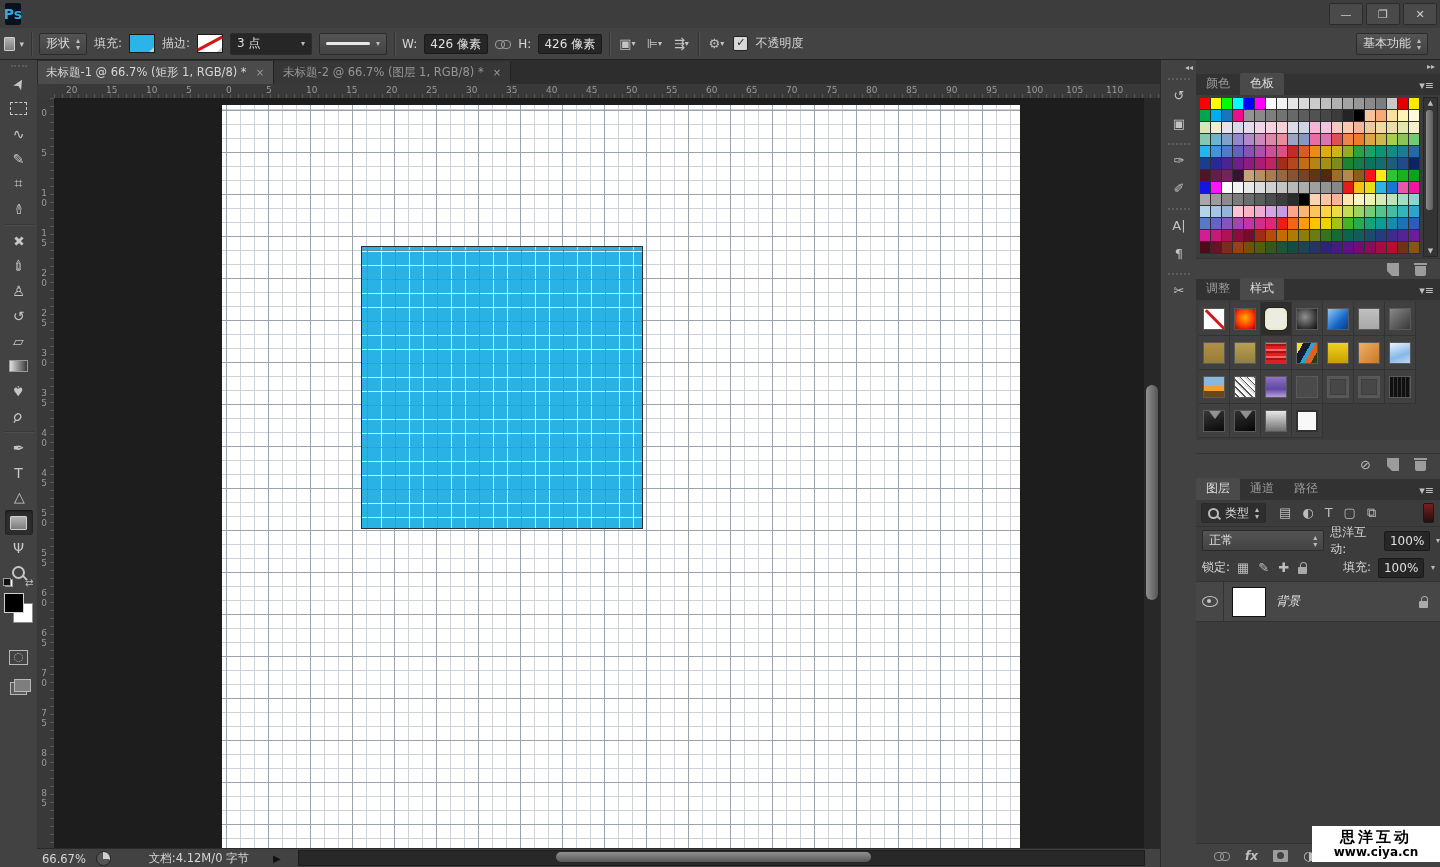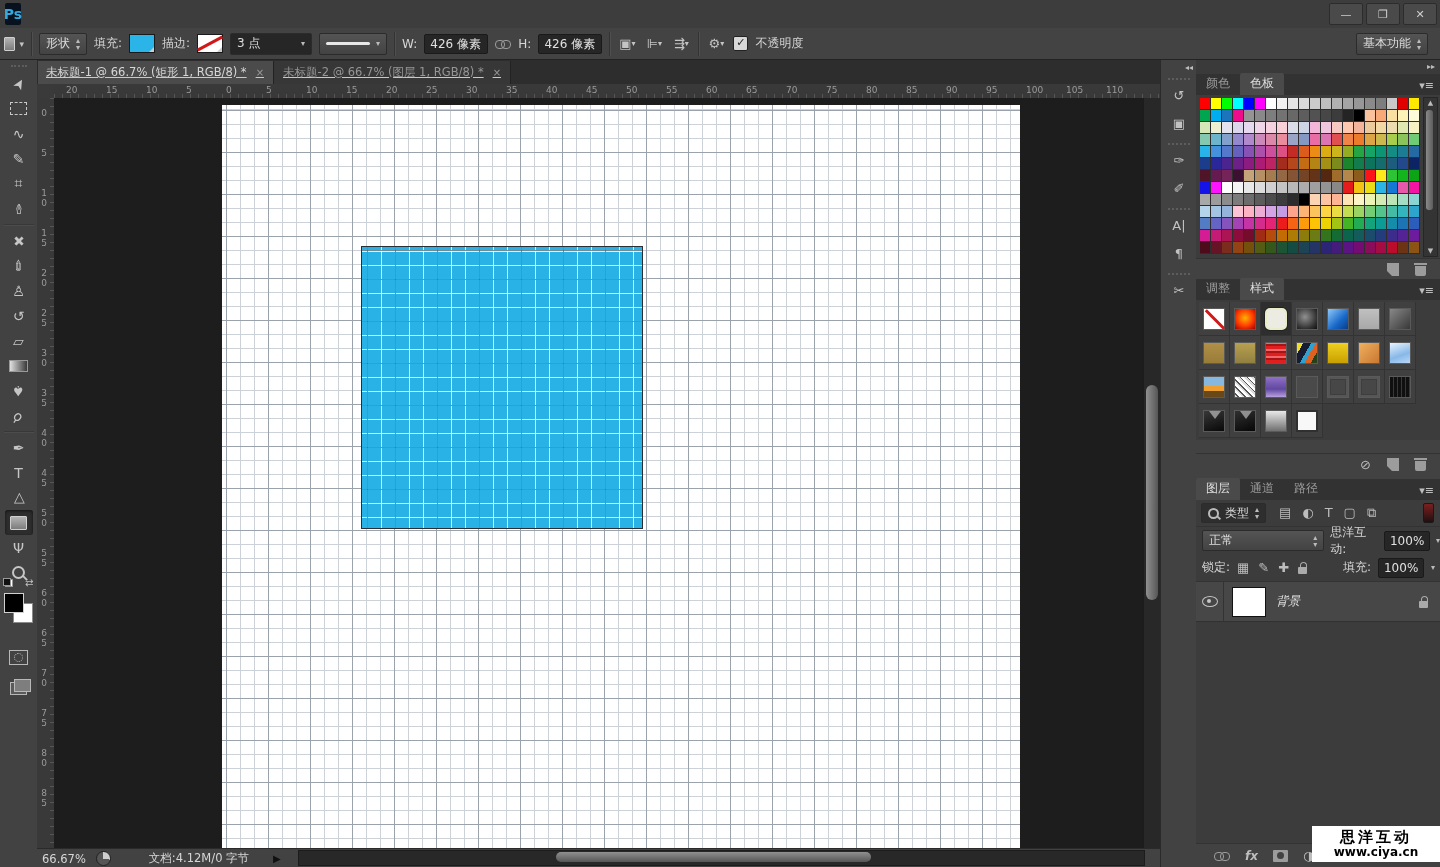"未标题-1 @ 66.7% (矩形 1," #tabbar { text-decoration: underline -> none }
